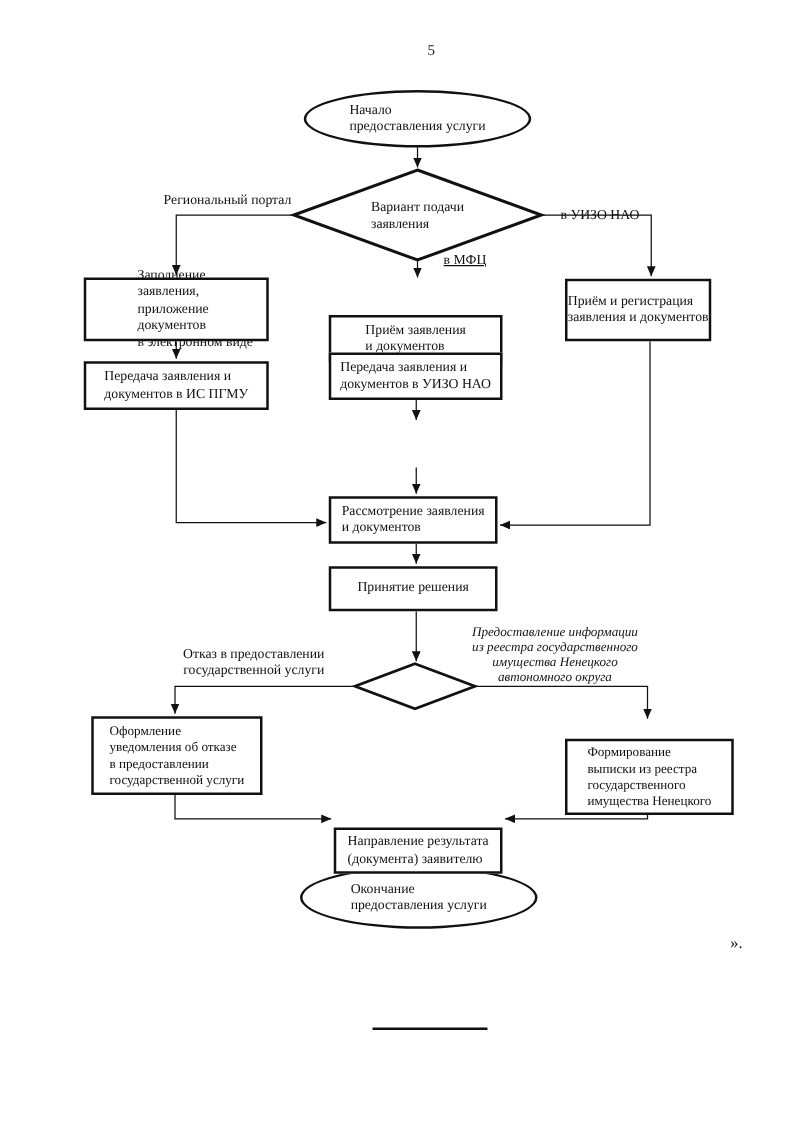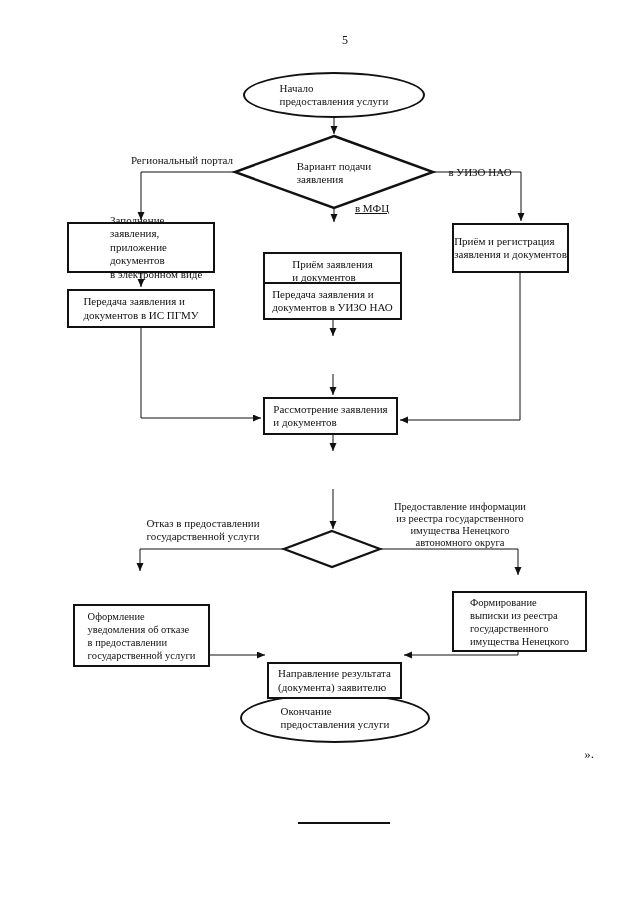"Принятие решения" div.node { html: none -> <div>Принятие решения</div> }
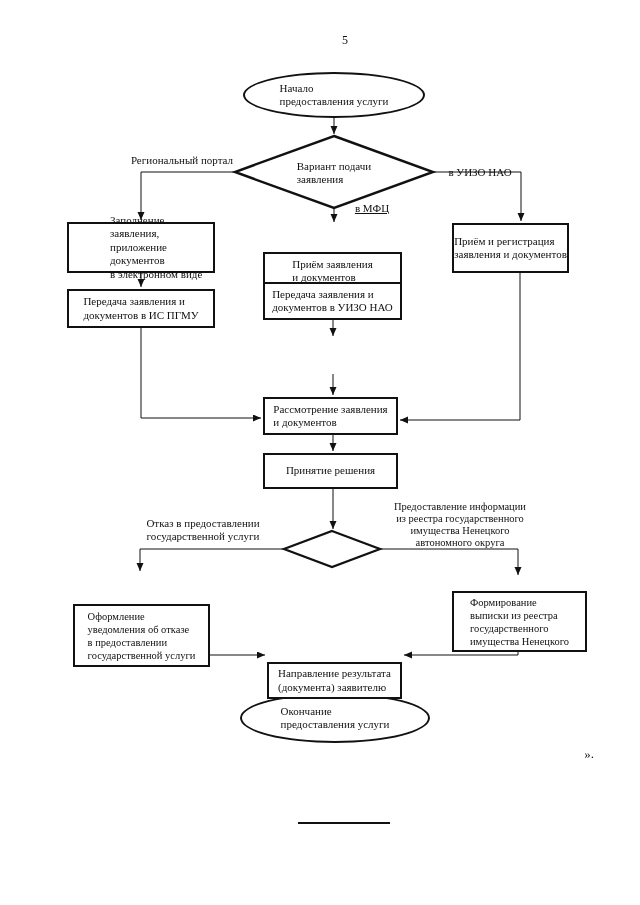"Предоставление информации" div.edge-label { font-style: none -> italic; left: 384px -> 368px }
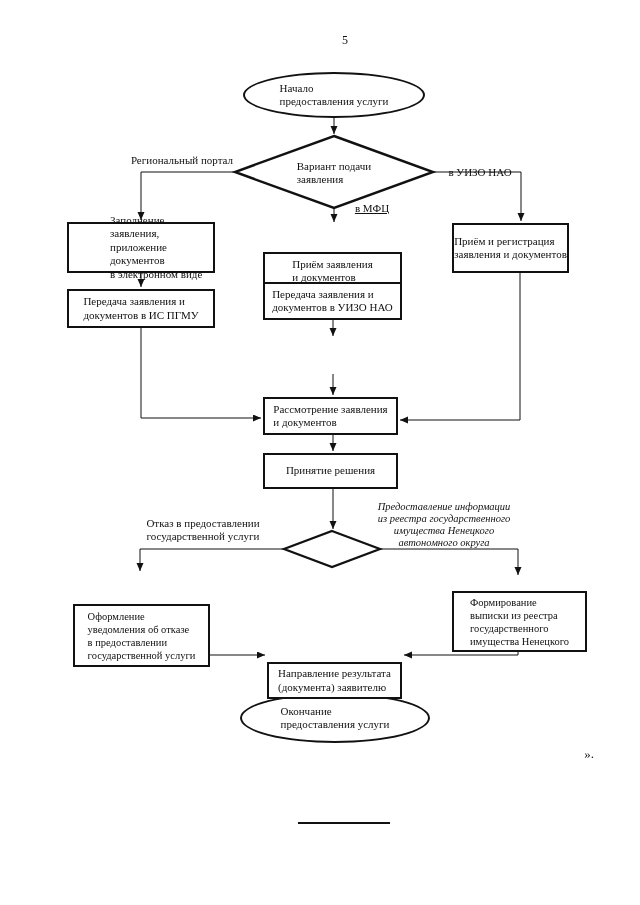"Оформление" div.node { margin-top: 31px -> none }
